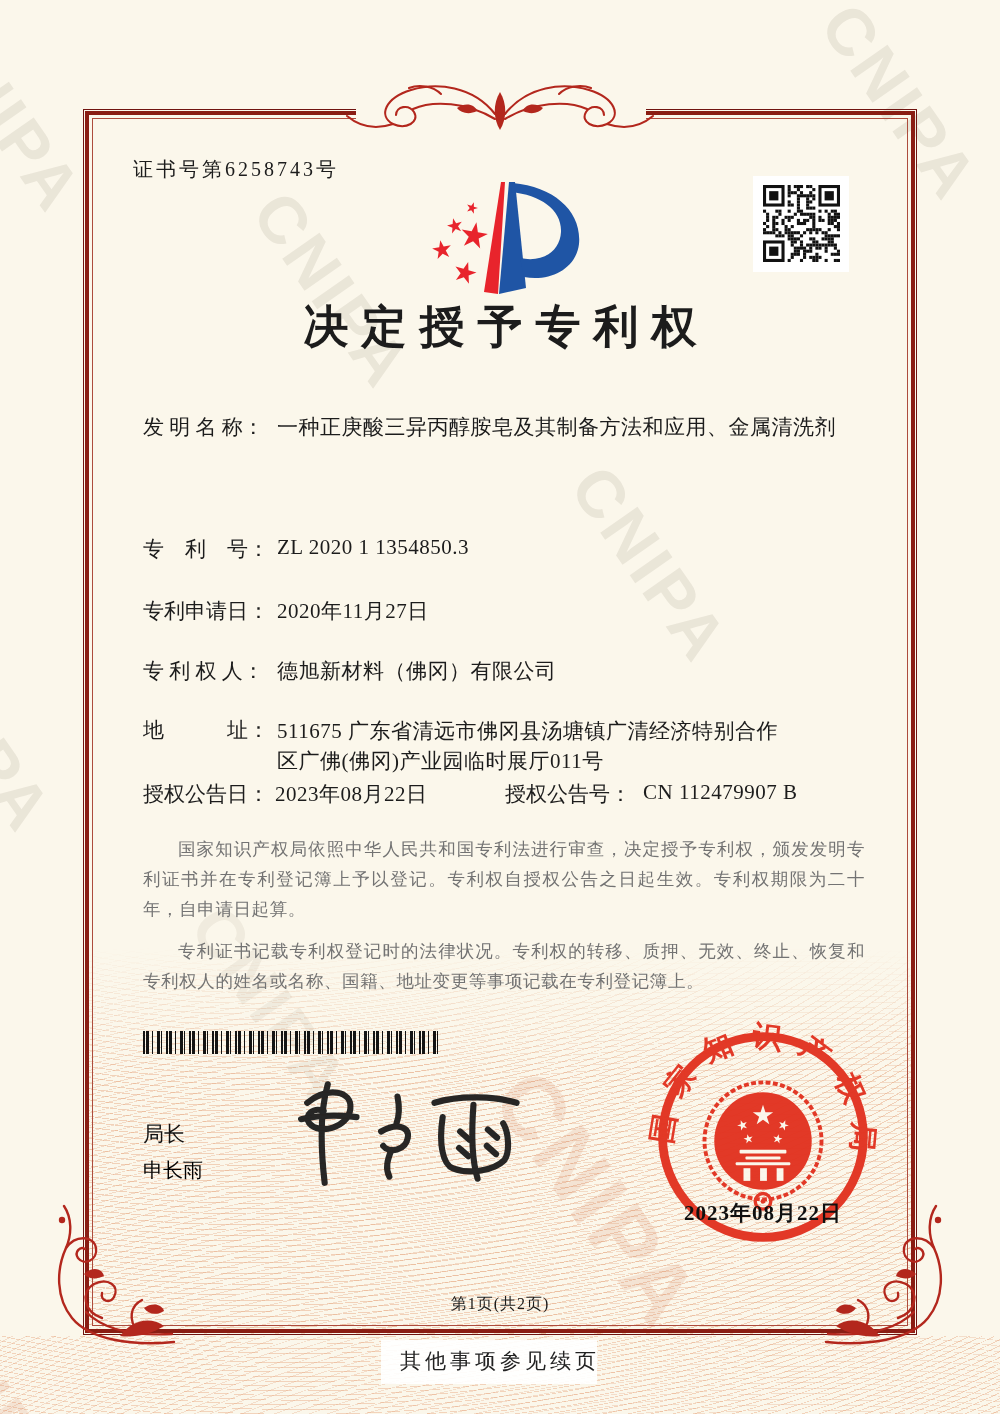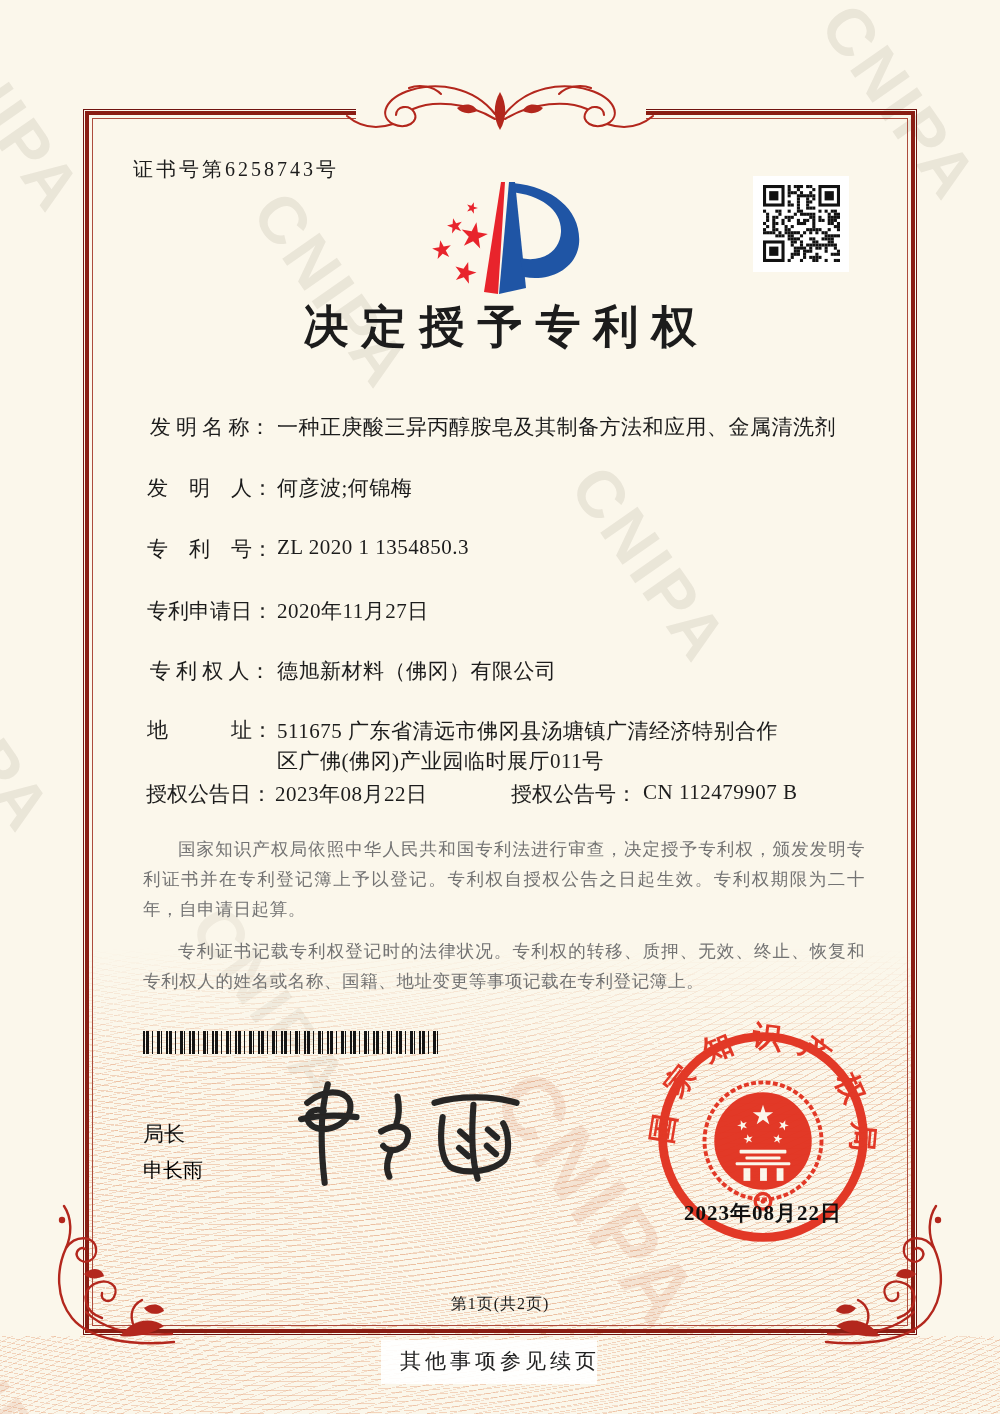"发 明 名 称：" .flabel { text-align: center -> none }
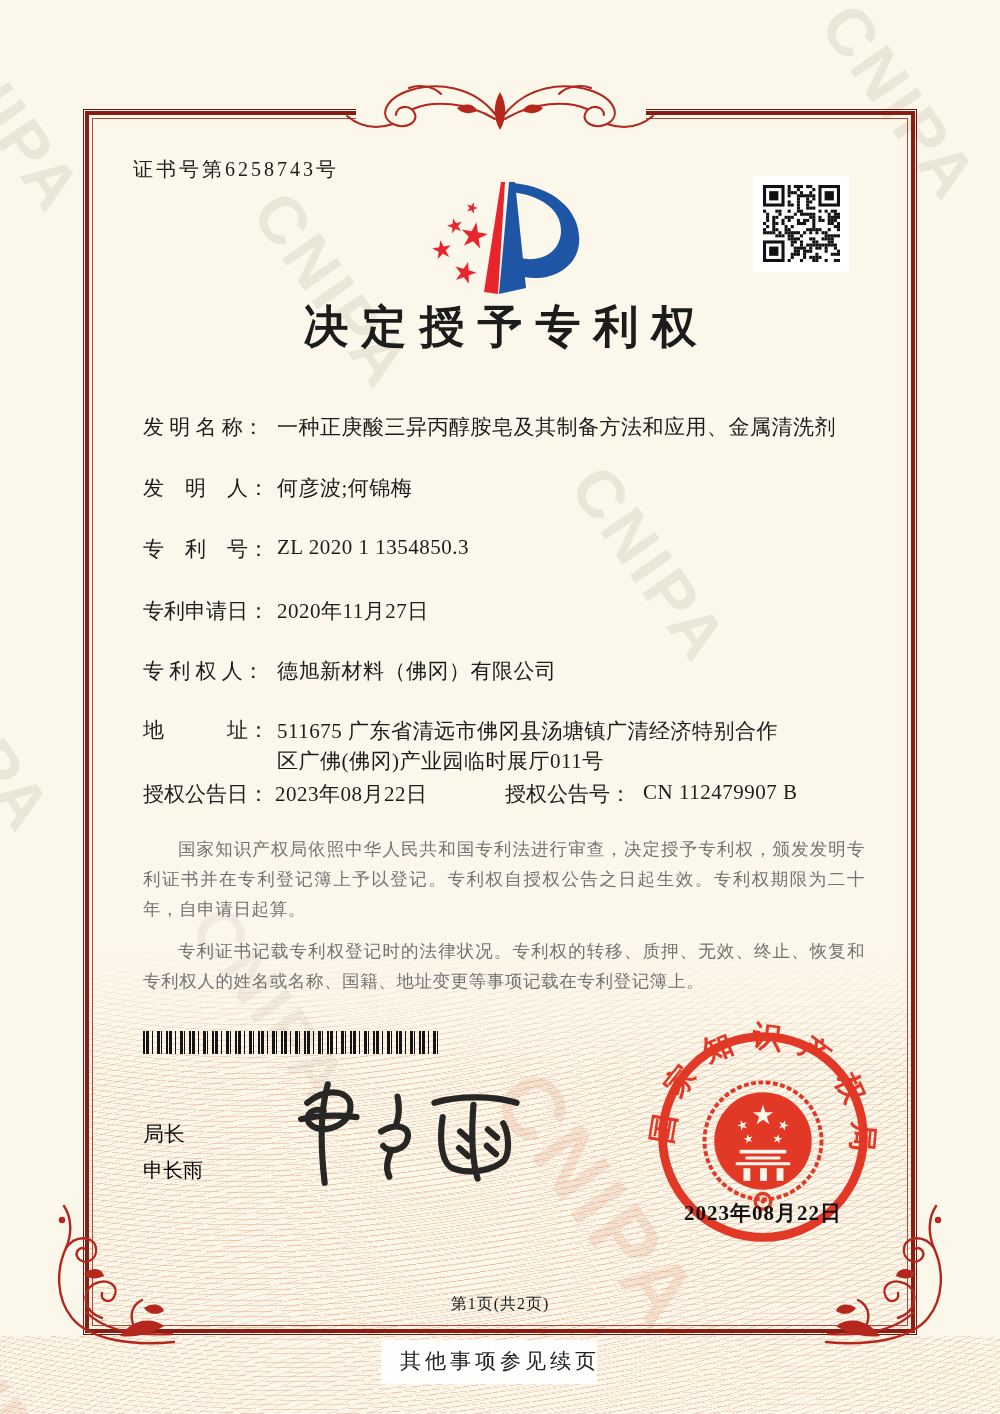"发 明 人： 何彦波;何锦梅" div.frow { html: <div> <span>发 明 人：</span><span>何彦波;何锦梅</span> </div> -> none }
